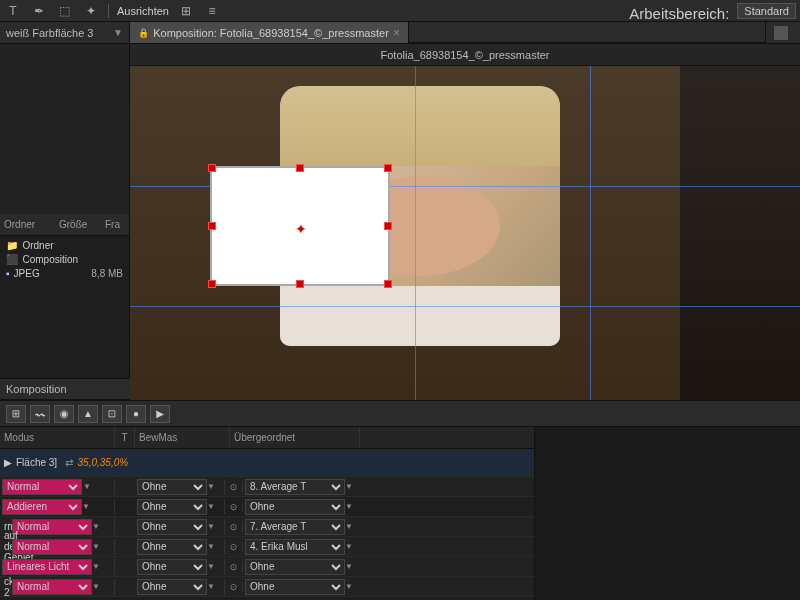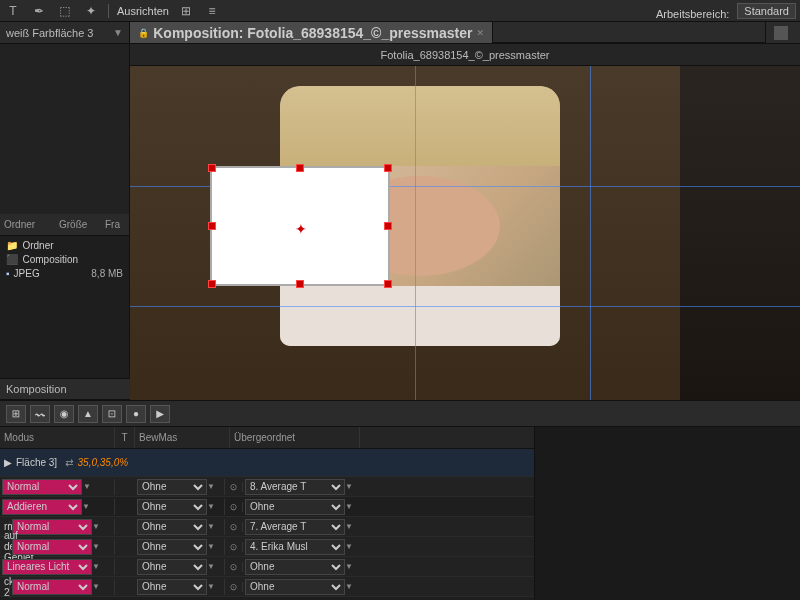"Arbeitsbereich:" .workspace-label { font-size: 11px -> 15px }
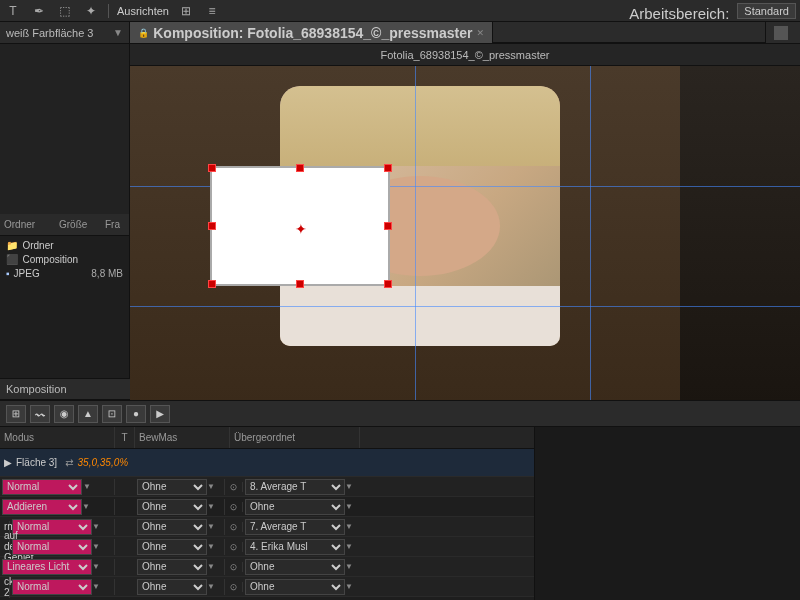"Komposition:" span { font-size: 14px -> 11px; font-weight: bold -> none }
